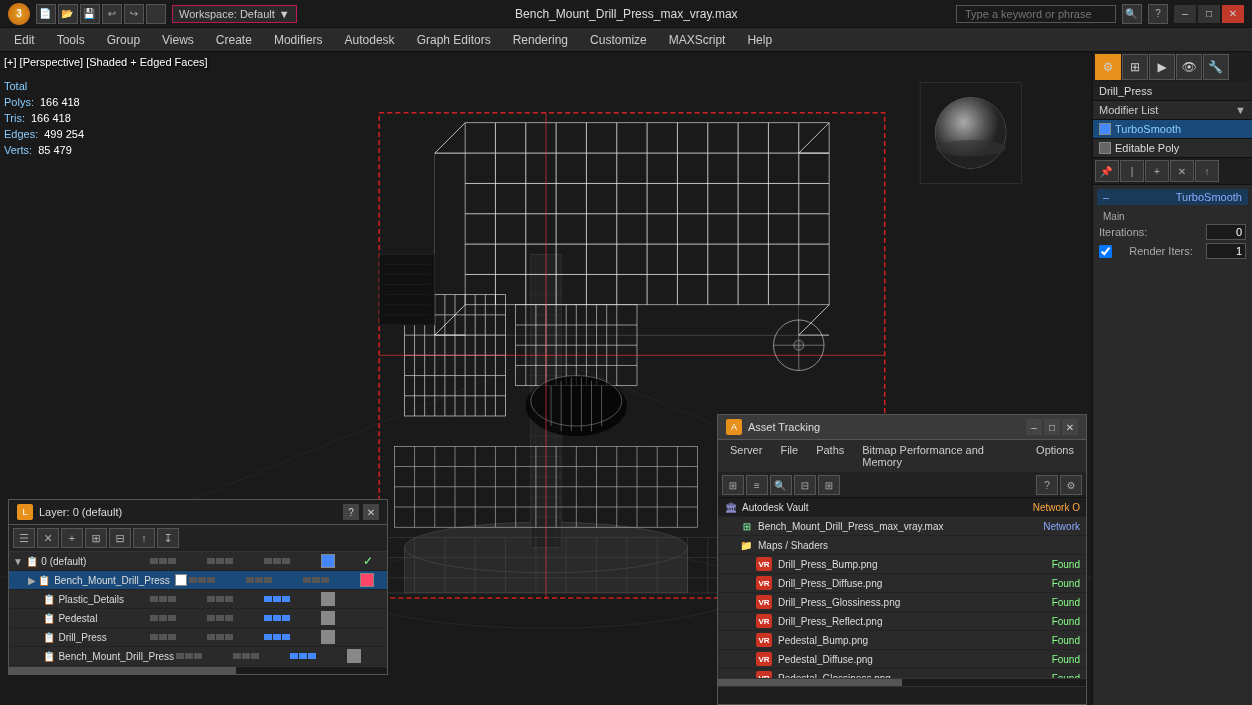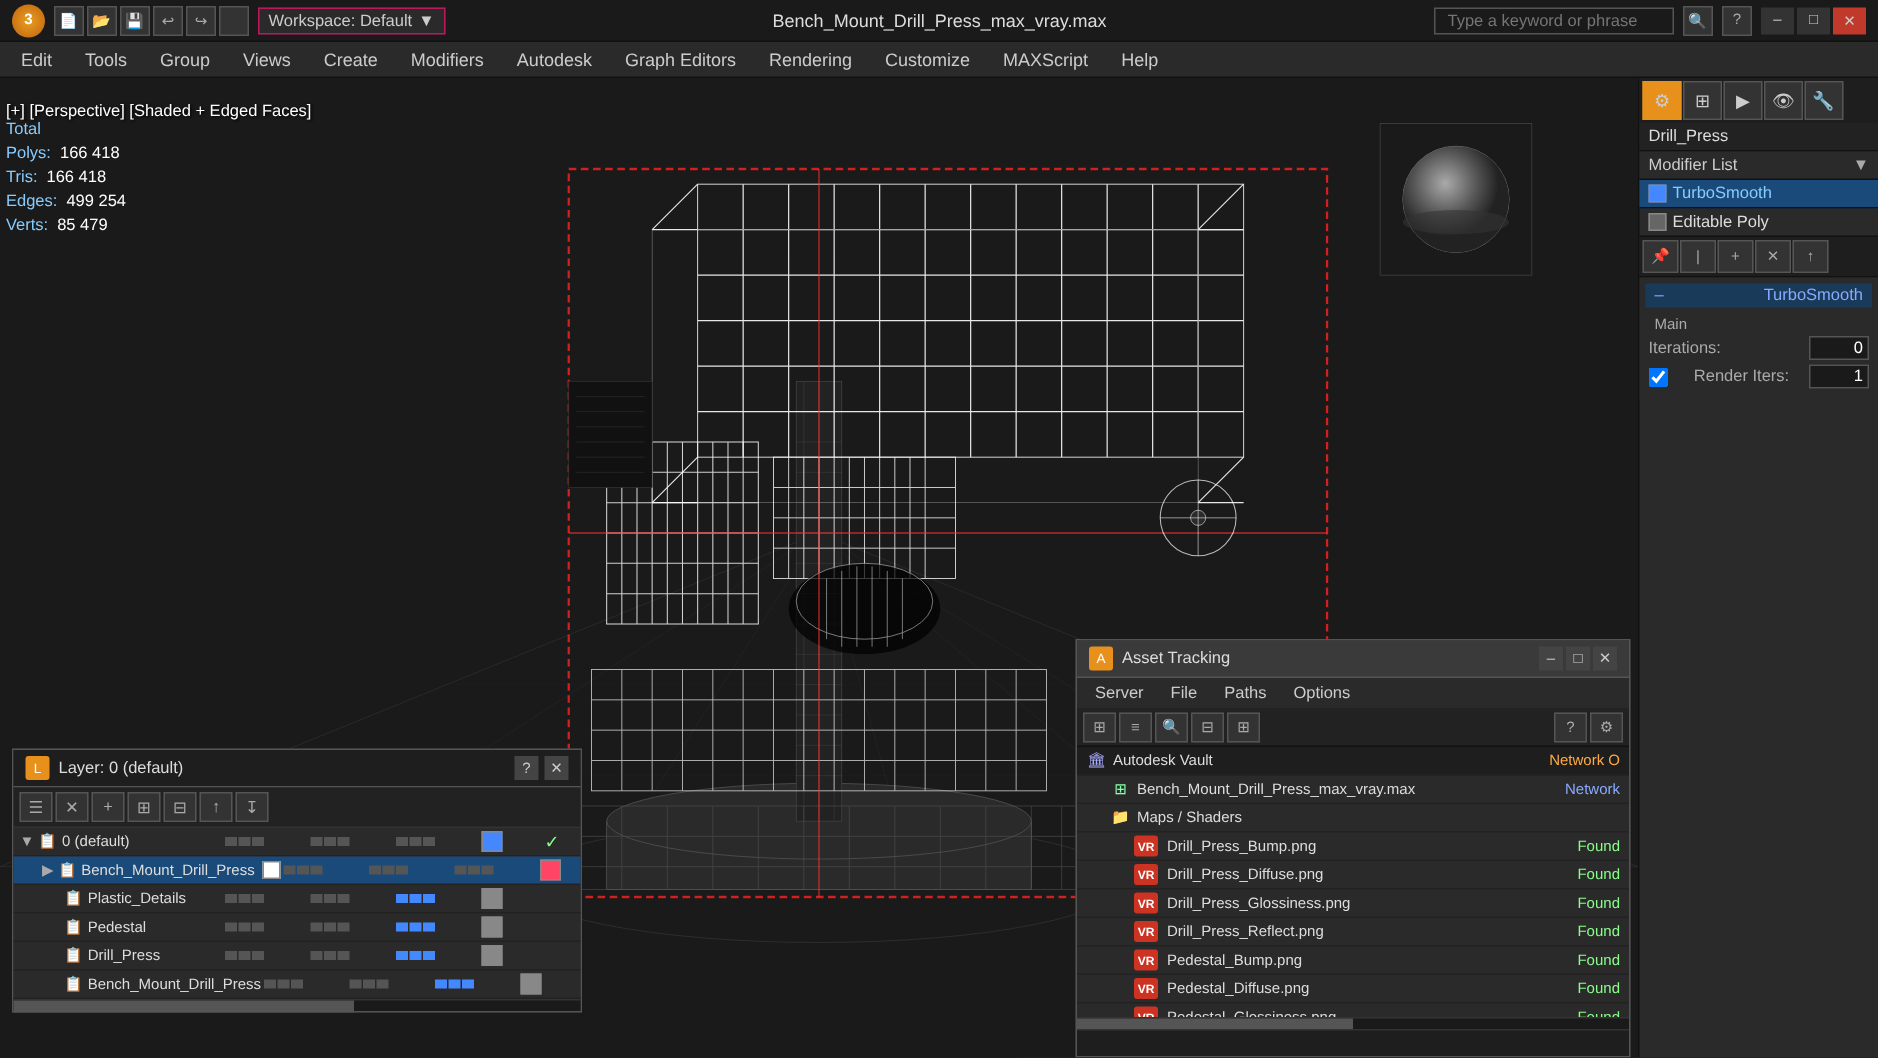"[+] [Perspective] [Shaded + Edged" .viewport-header { top: 16px -> 4px }
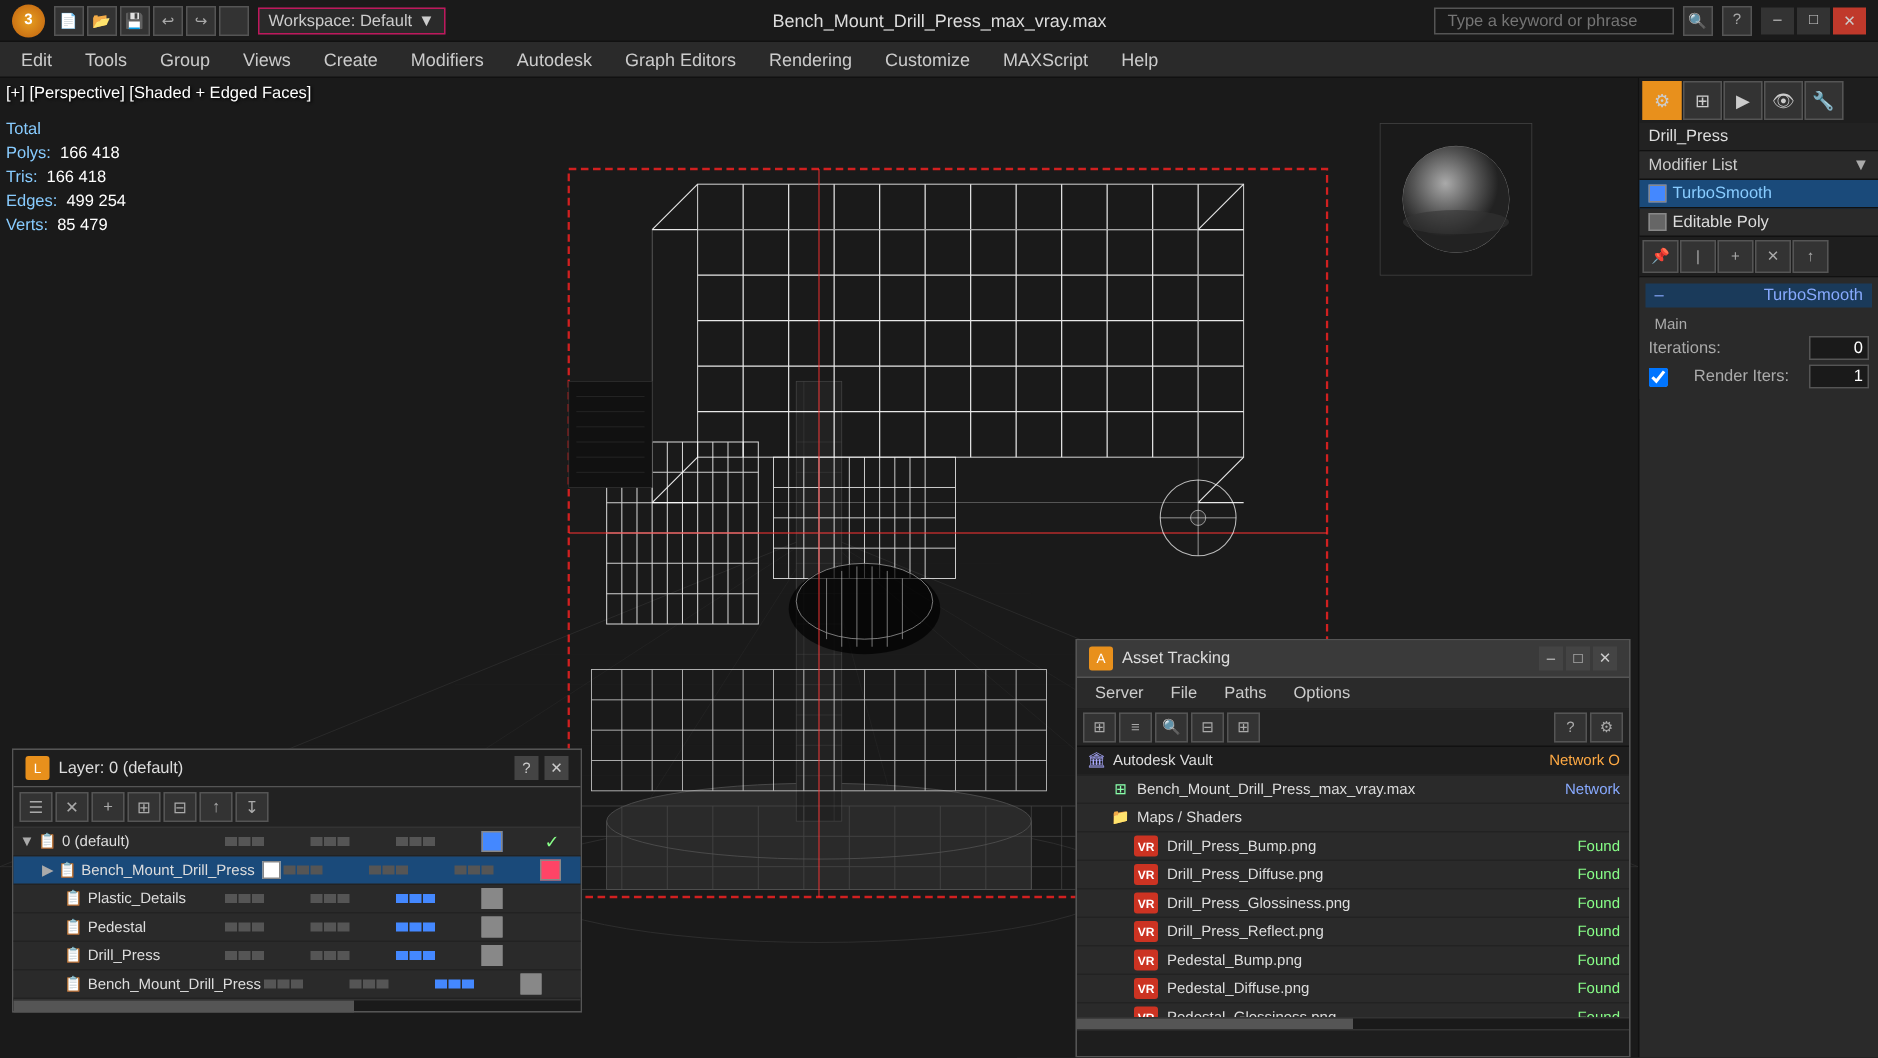"Bitmap Performance and Memory" span.asset-menu-item { html: none -> <span>Bitmap Performance and Memory</span> }
